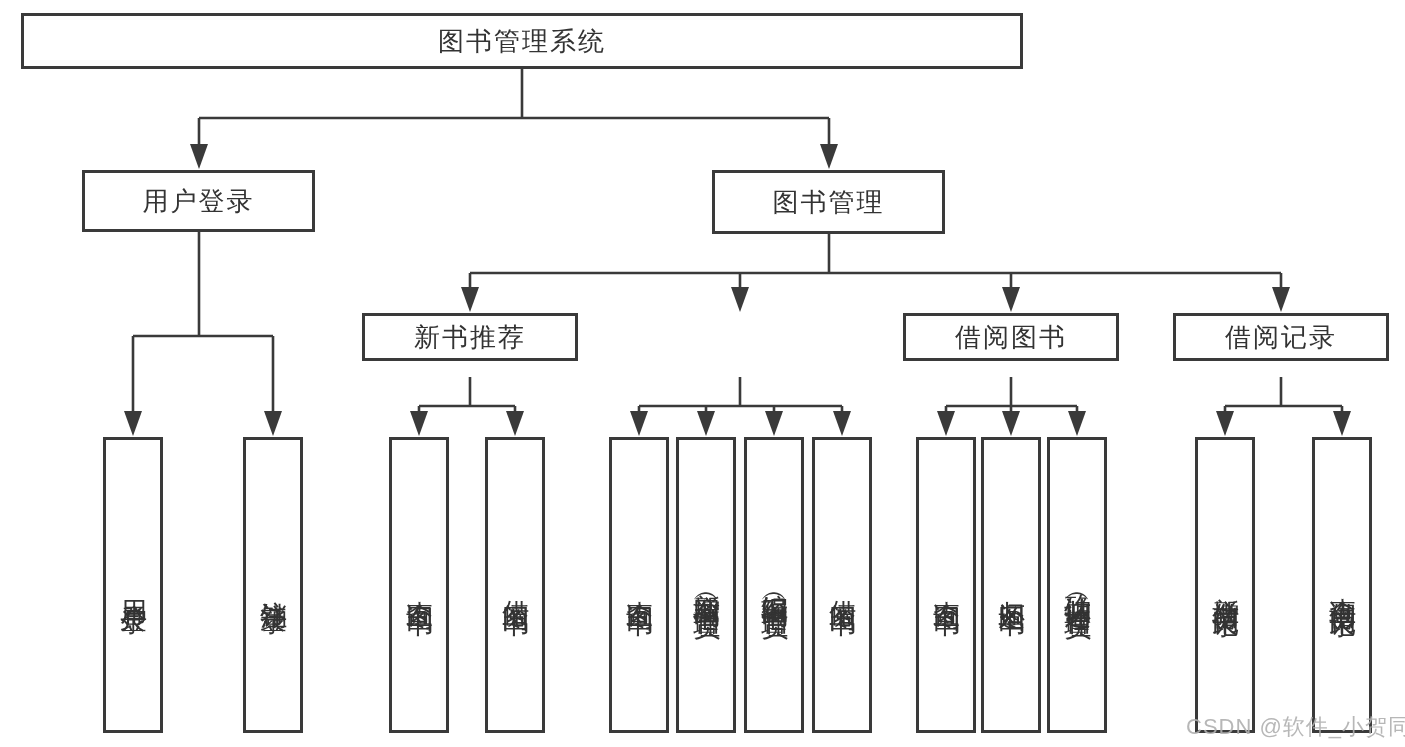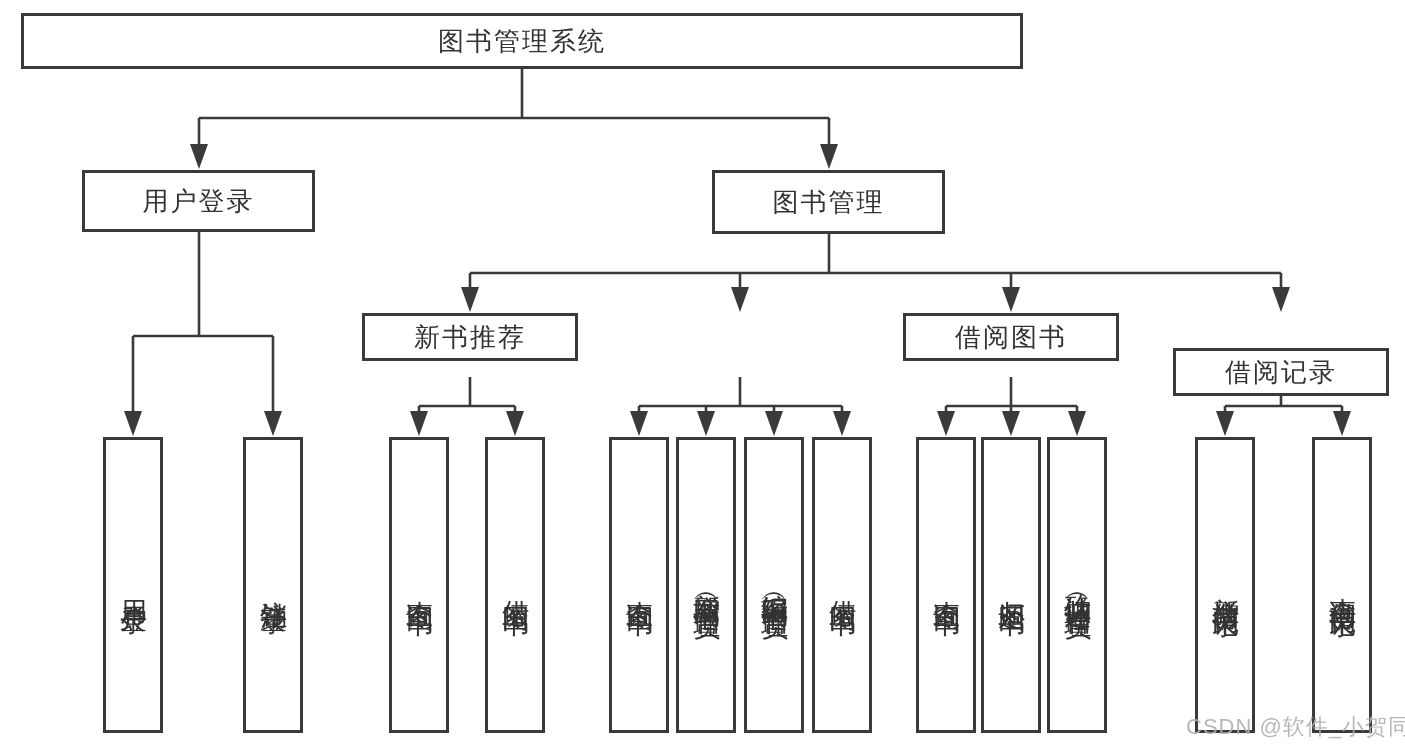"借阅记录" .l3-3 { margin-top: 35px -> none }
